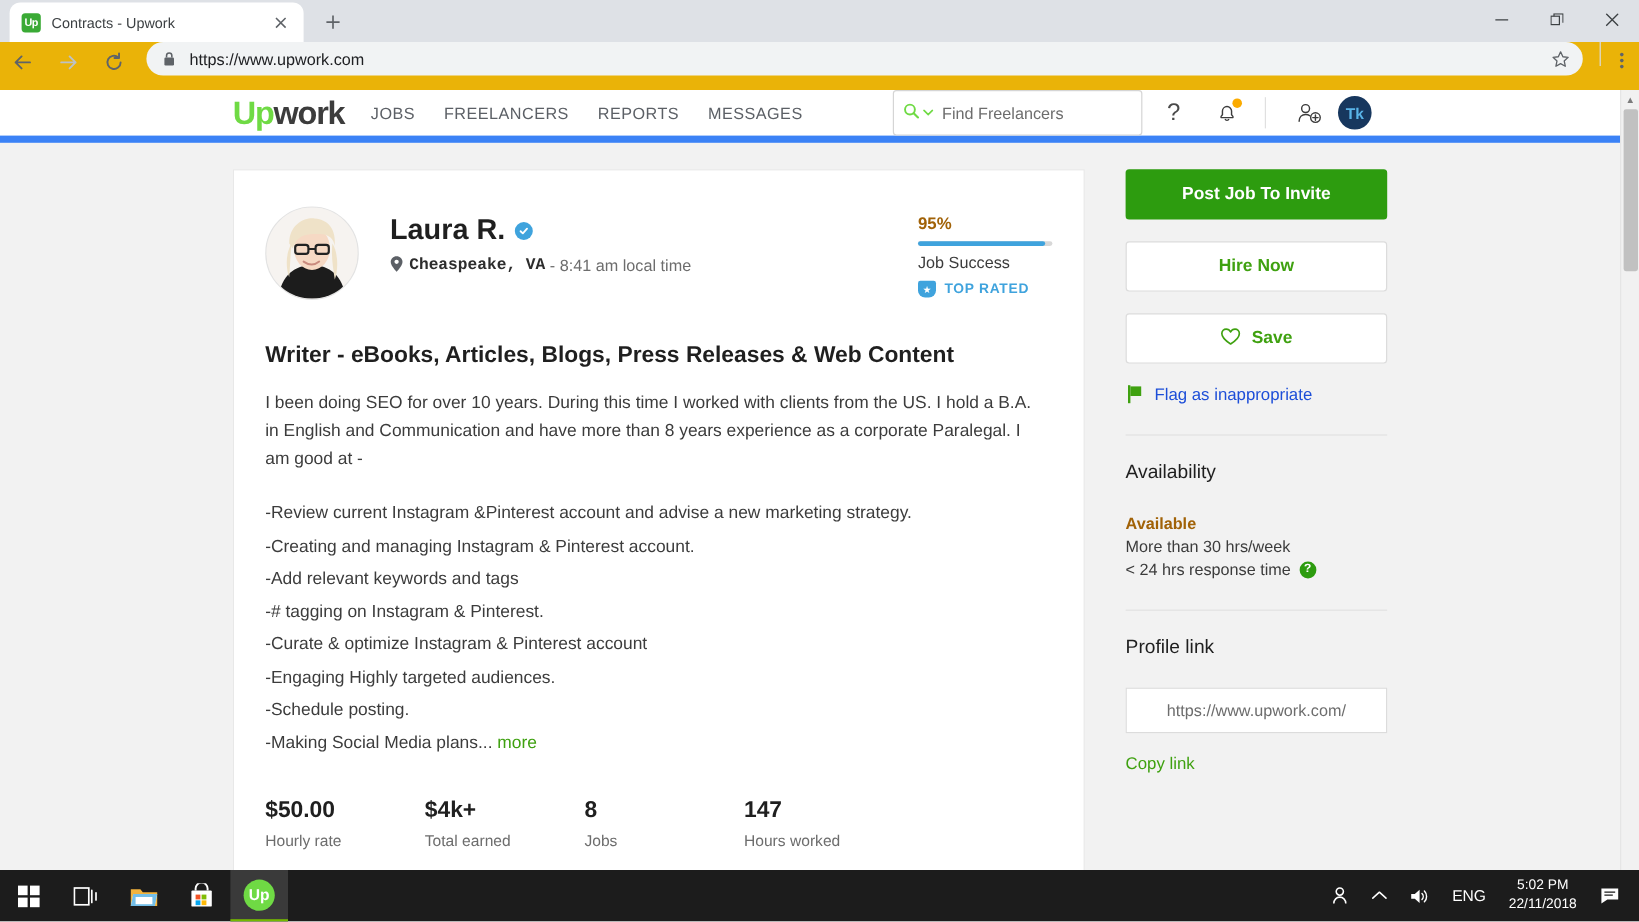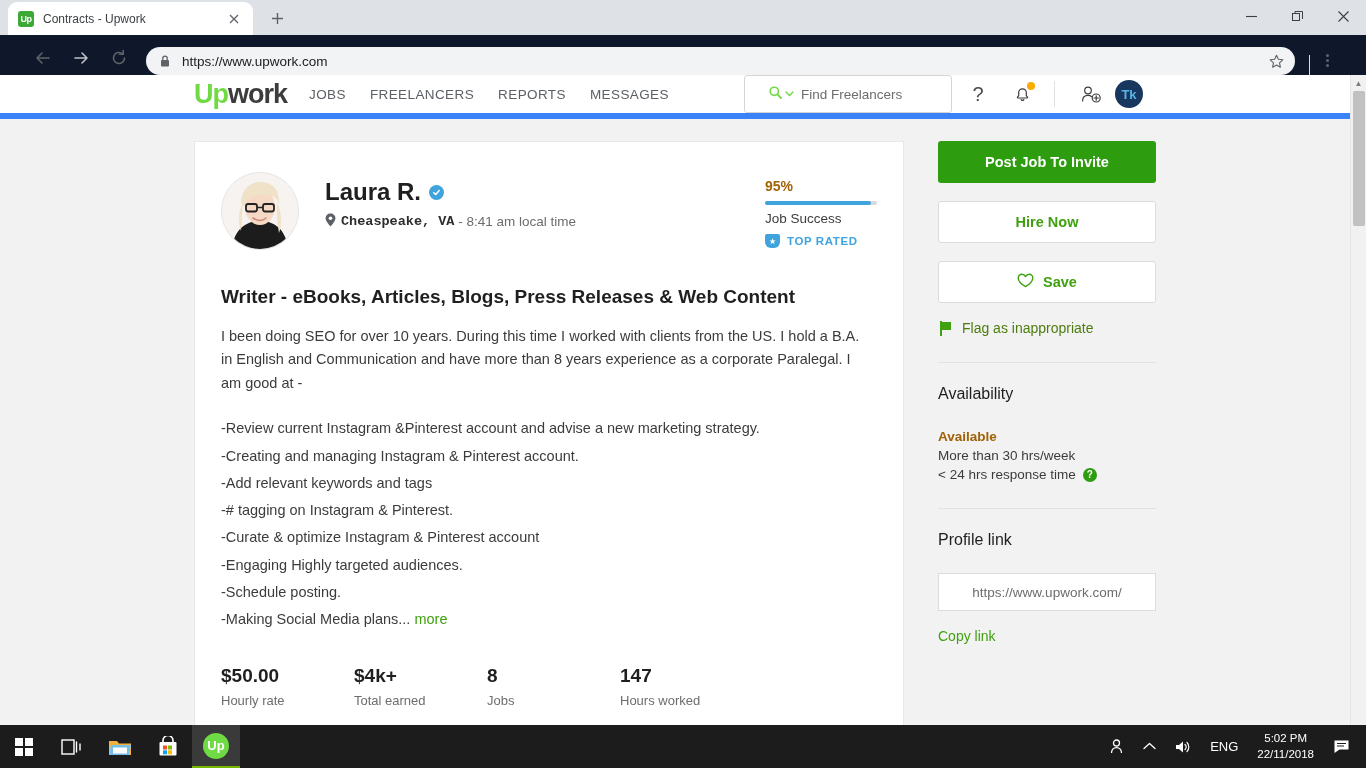"https://www.upwork.com" .toolbar { align-items: flex-end -> flex-start; background: #0f172a -> #eab308; padding: 0 24px -> 0 0 }
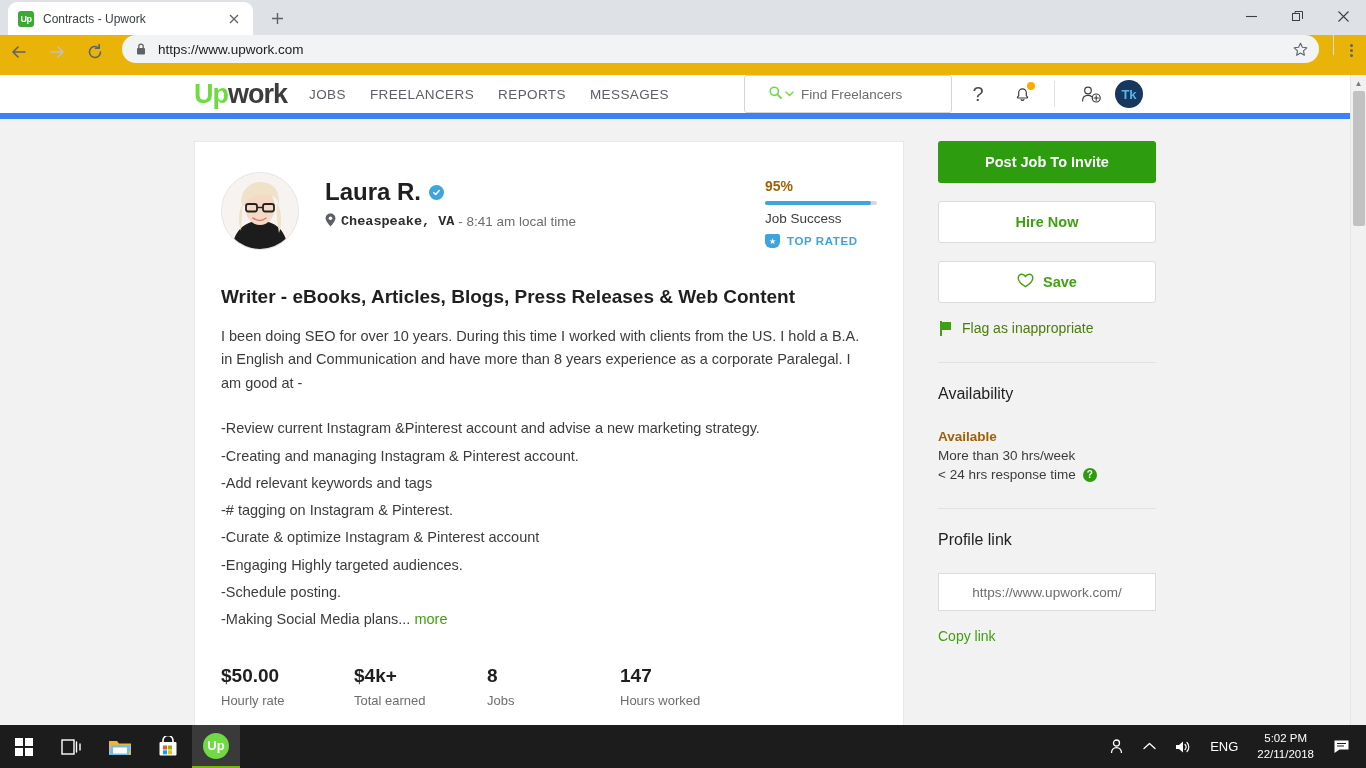"Find Freelancers" .search { padding: 0 24px -> 0 8px }
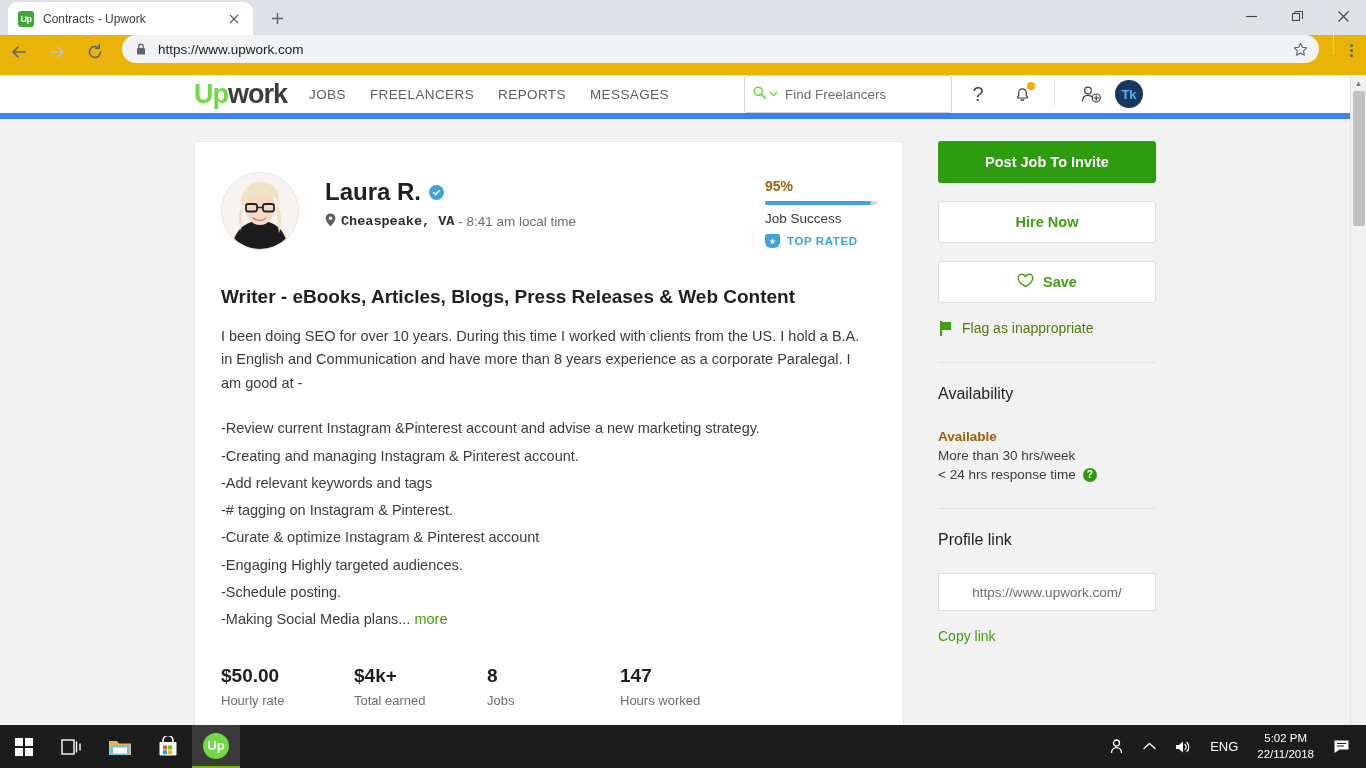"Flag as inappropriate" .flag-text { color: #4d7c0f -> #1d4ed8 }
